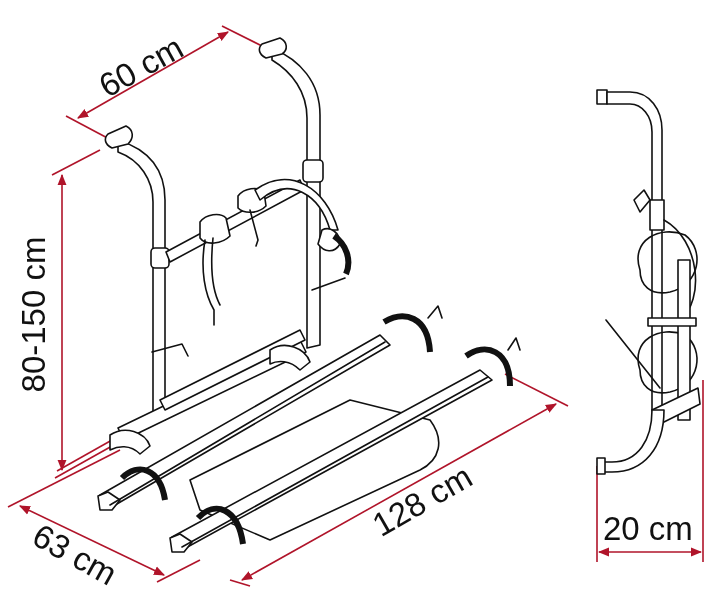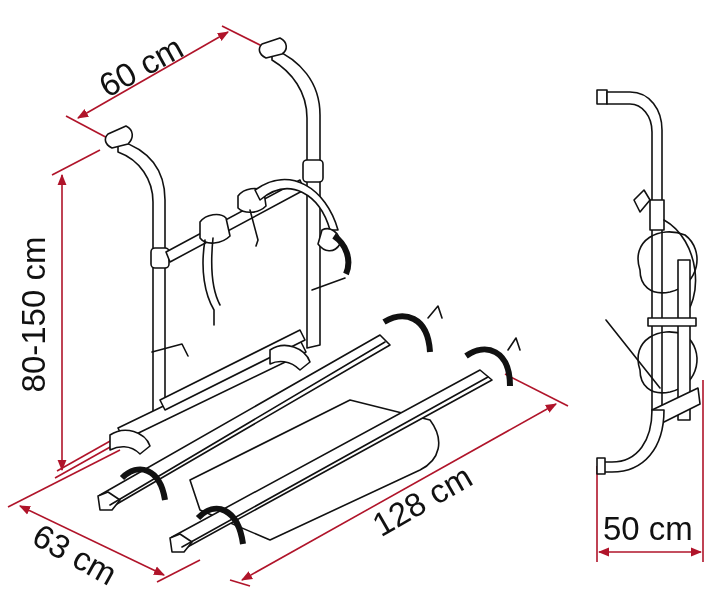"50 cm" div.dim-label { text: 50 -> 20 }
